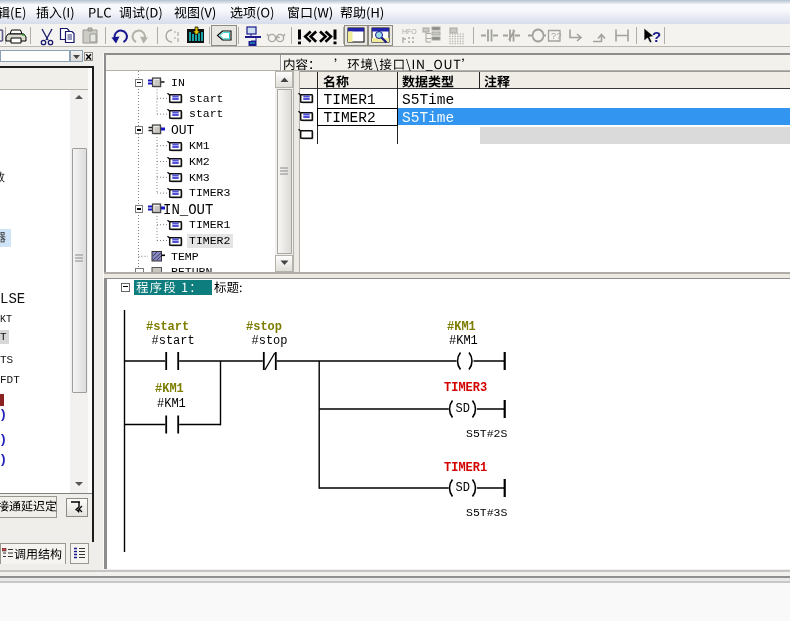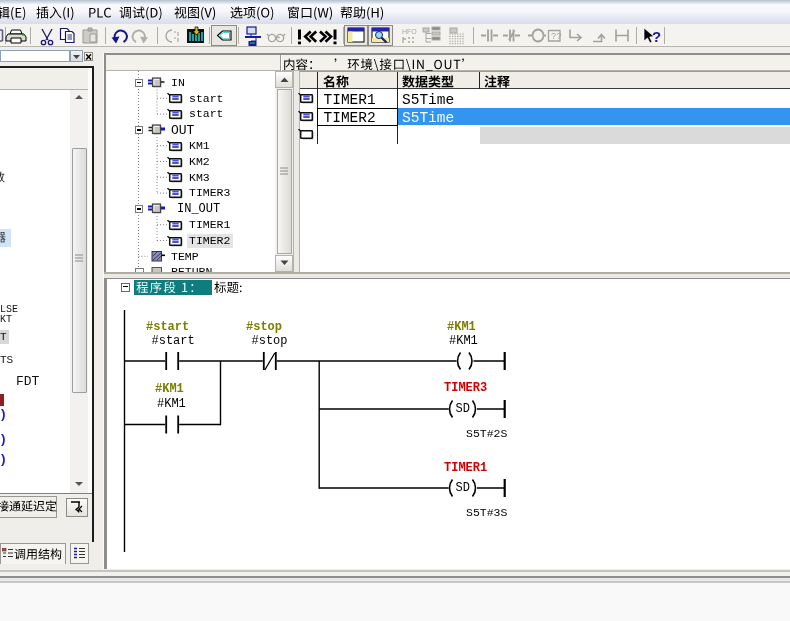"IN_OUT" div.abs { font-size: 12px -> 14px; left: 177px -> 163px }
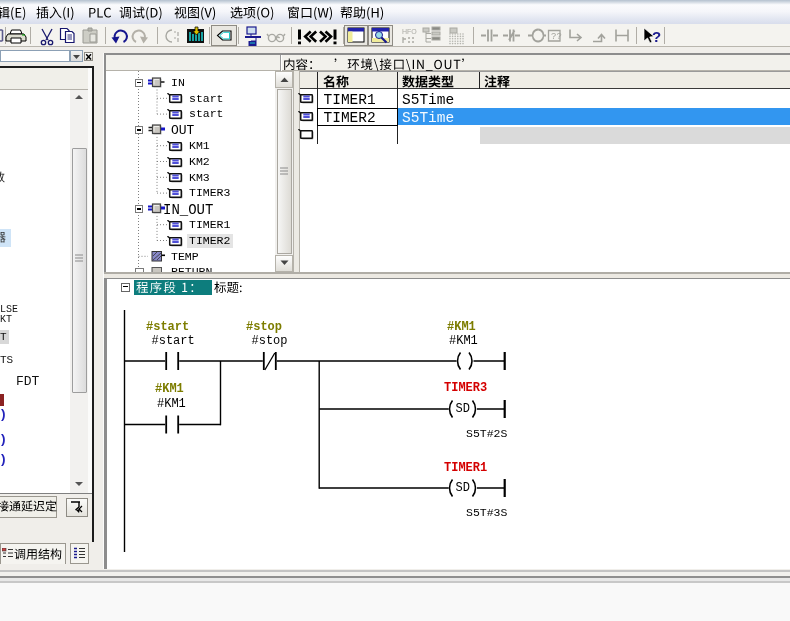"LSE" div.abs { font-size: 10px -> 14px; top: 304px -> 291px }
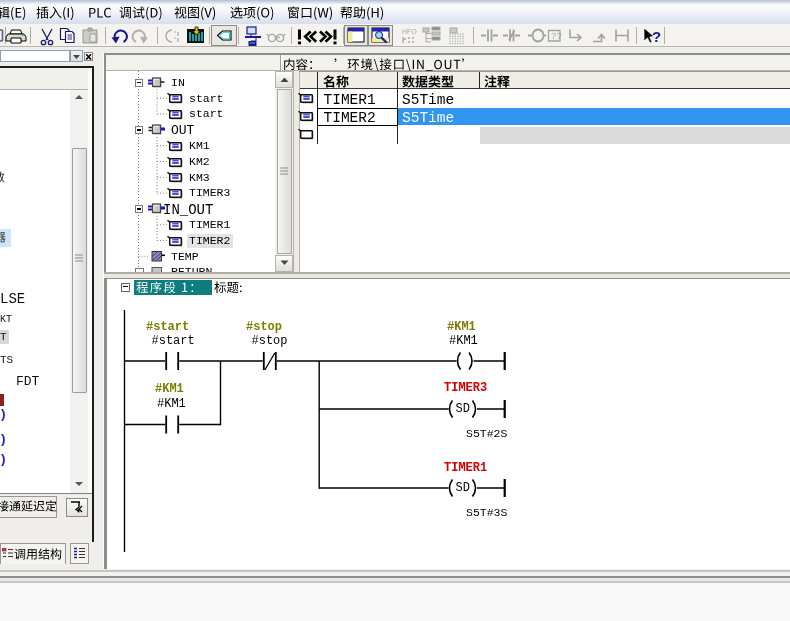"FDT" div.abs { font-size: 13px -> 11px; left: 16px -> 0 }
